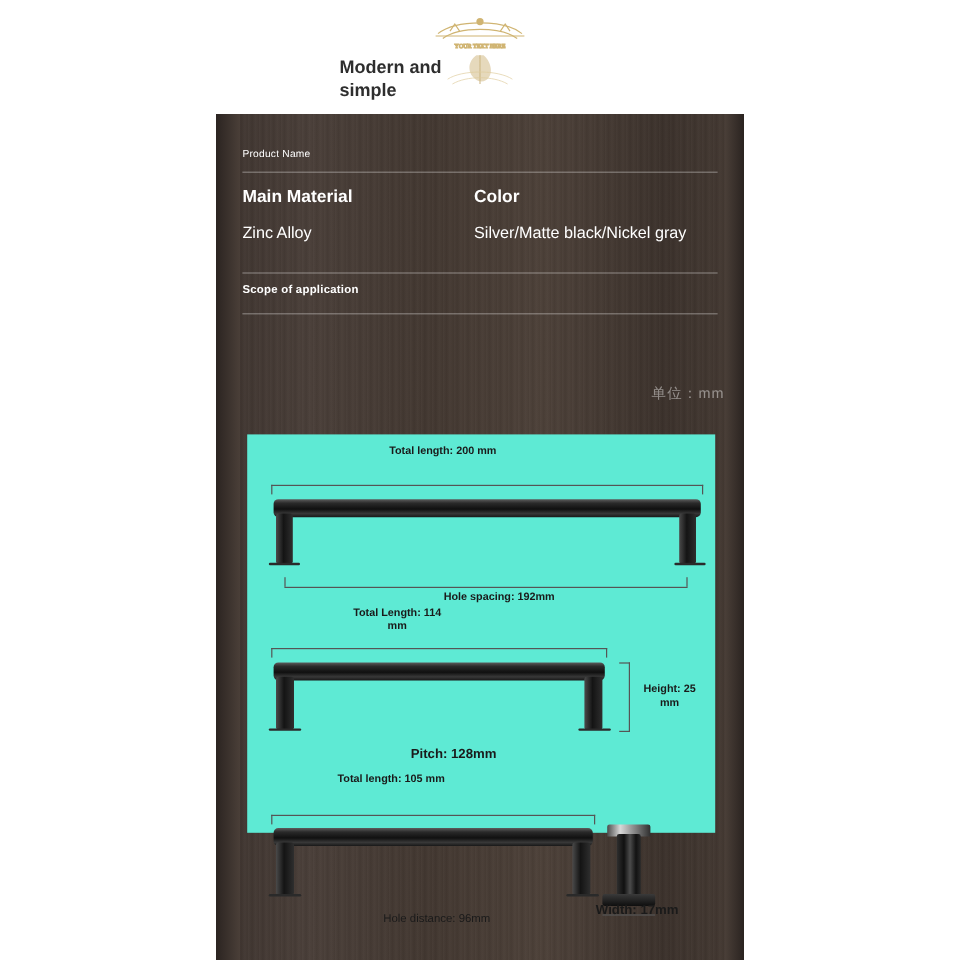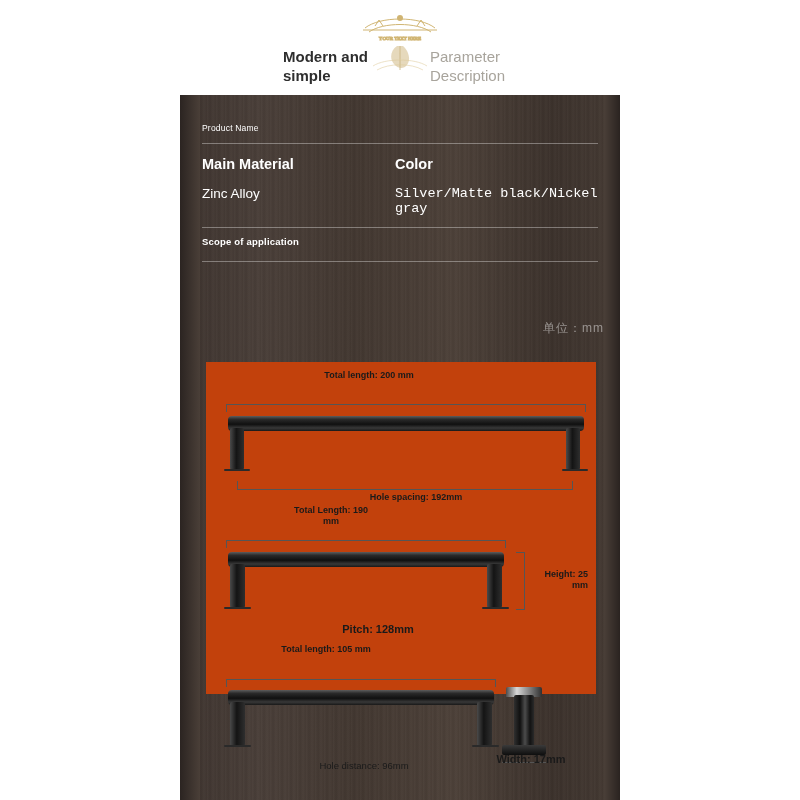"Parameter Description" div.header-title-right { html: <div>Parameter Description</div> -> none }
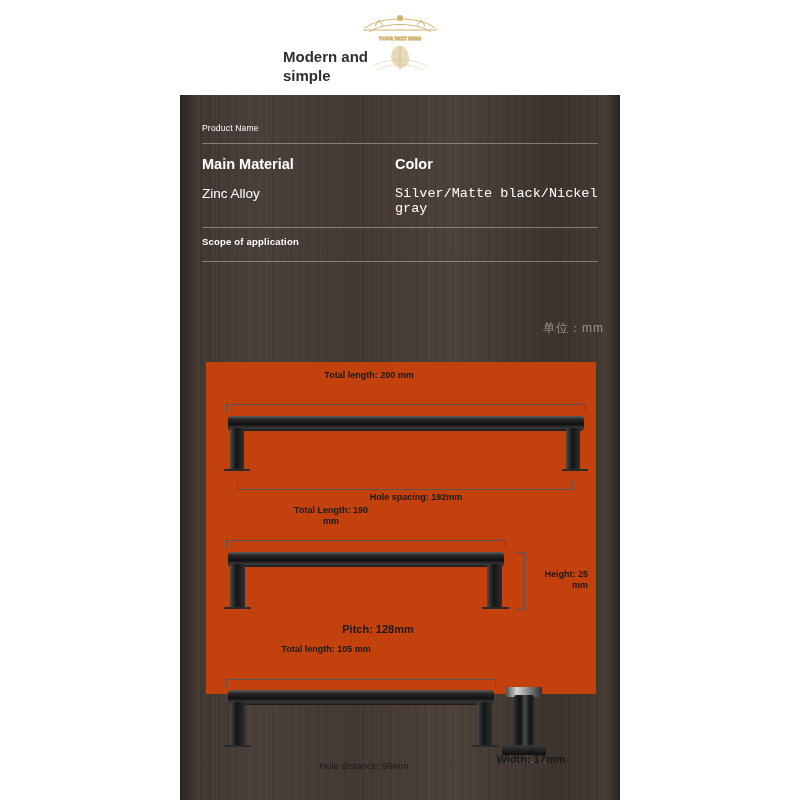"Silver/Matte black/Nickel gray" .color-value { font-family: Liberation Mono, monospace -> none }
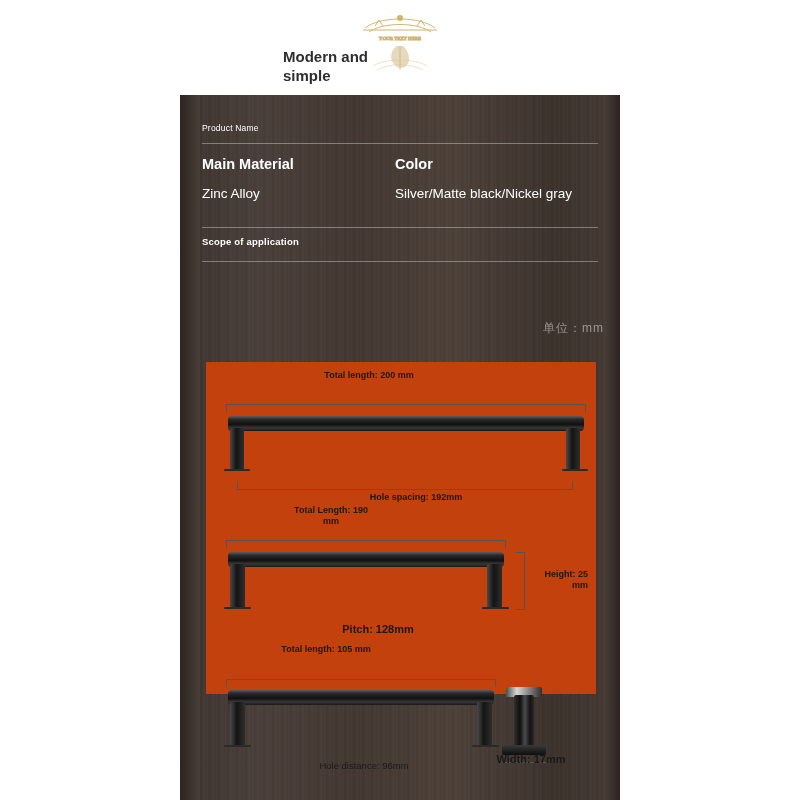"Total length: 200 mm" .card { background: #c2410c -> #5eead4 }
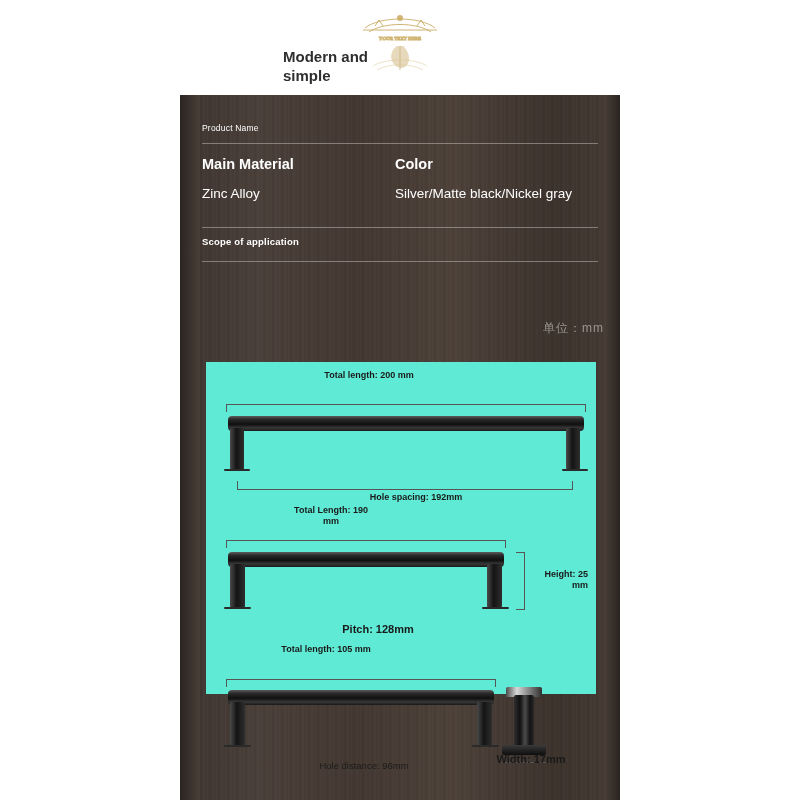"Total Length: 190 mm" div.dim-text { text: 190 -> 114 }
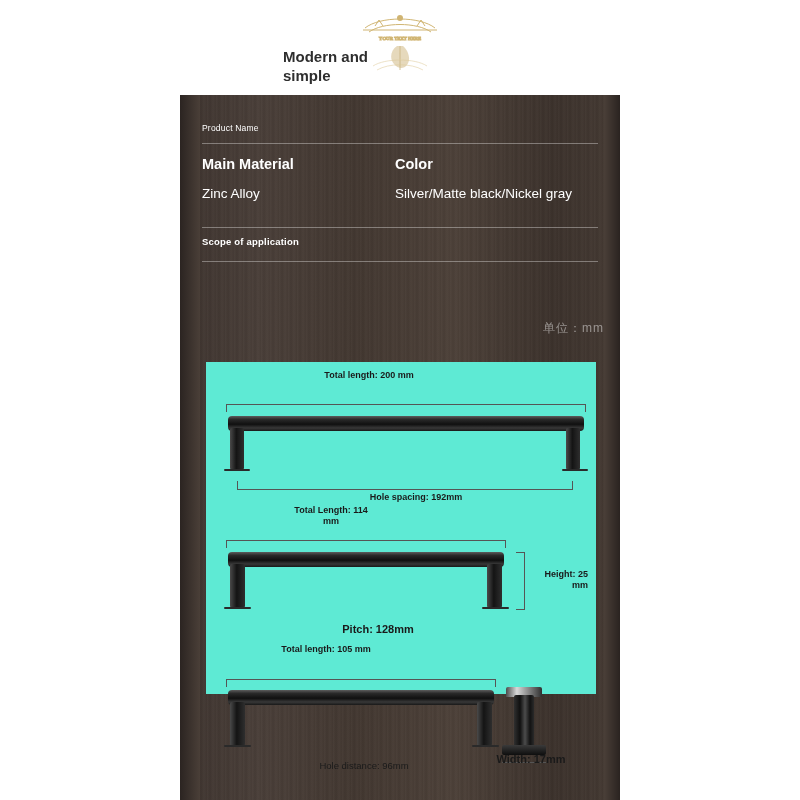"Height: 25 mm" div.dim-text { text-align: right -> center }
